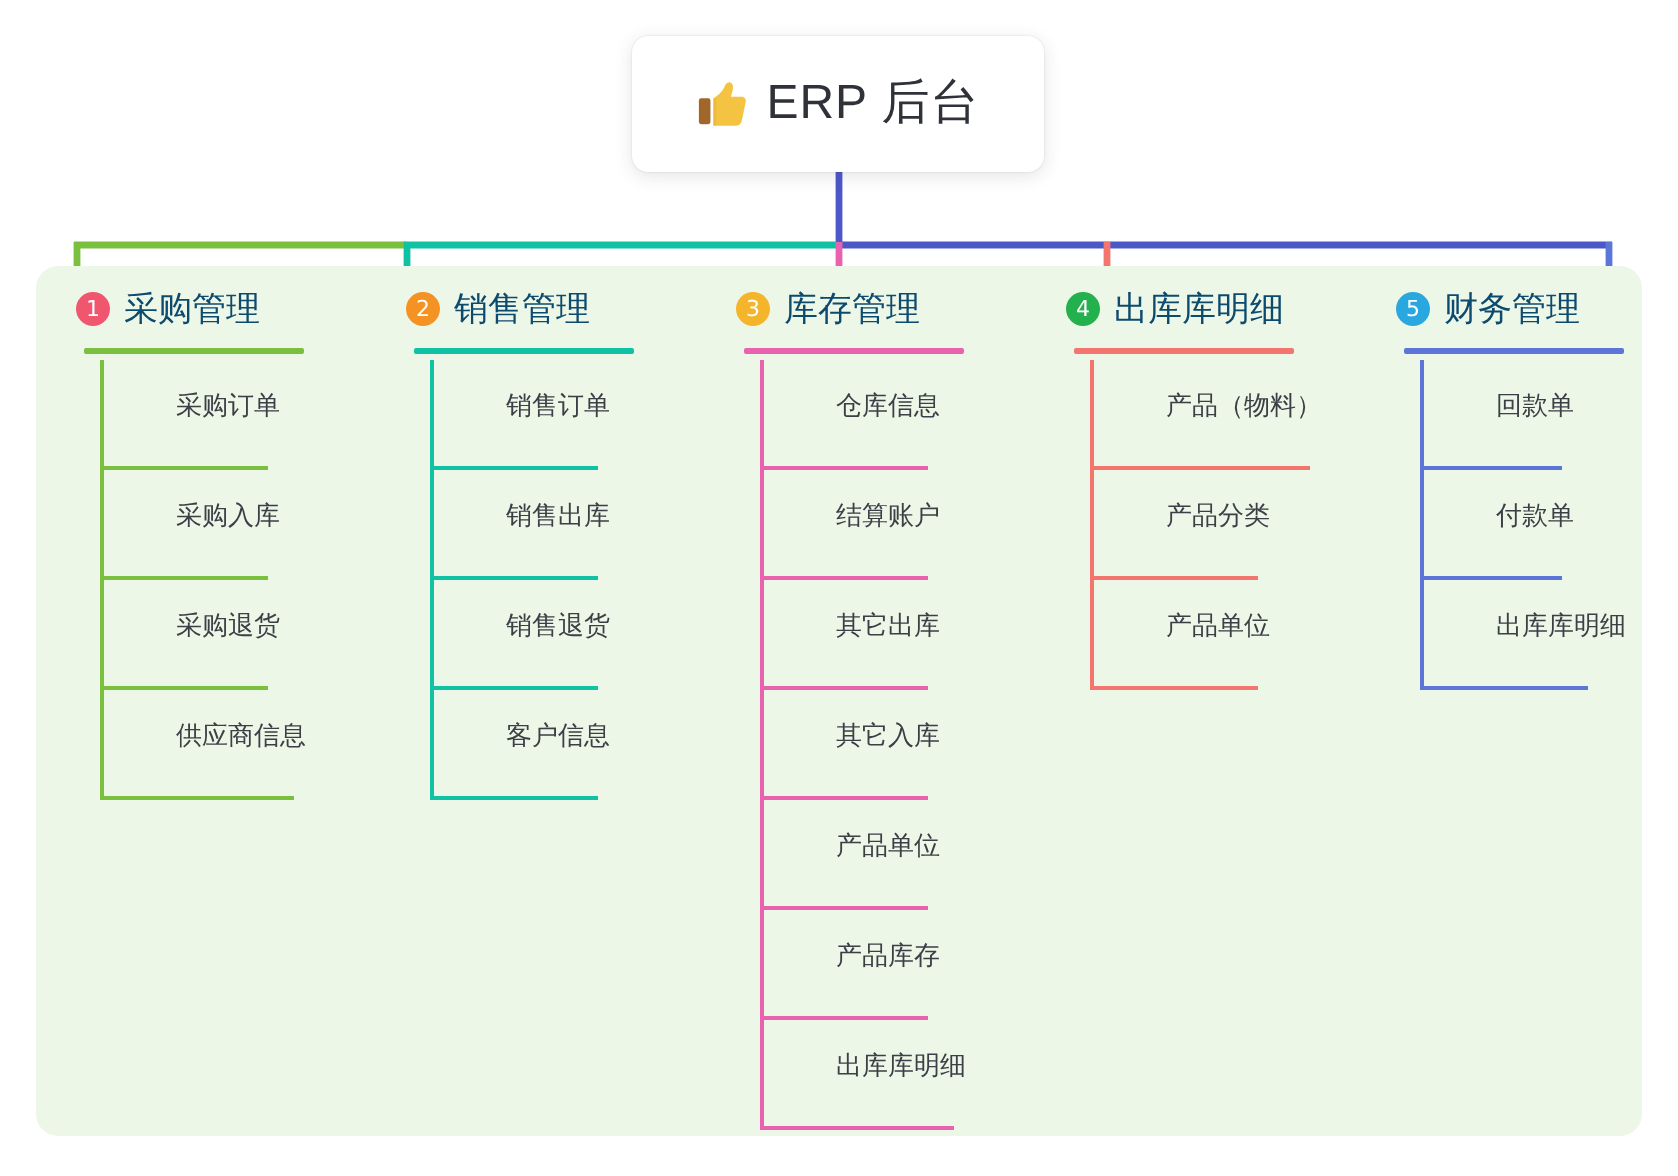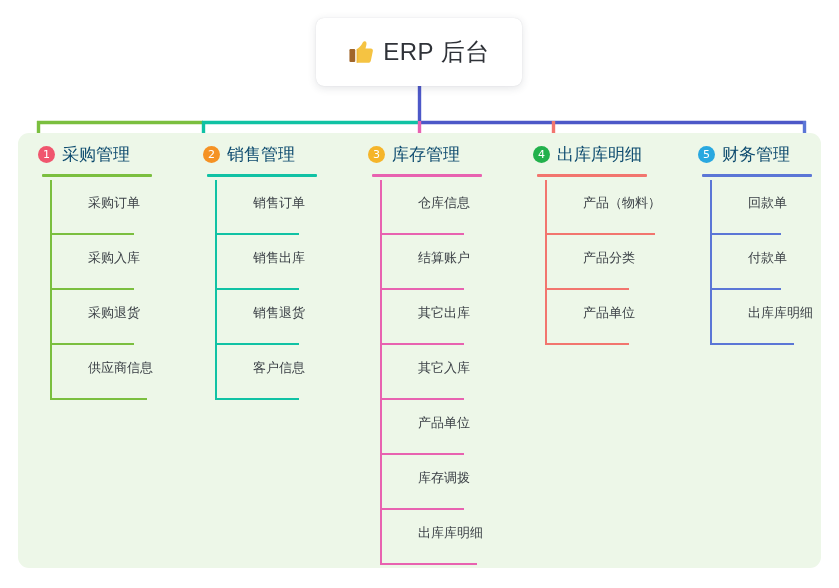"库存调拨" div.item-label { text: 库存调拨 -> 产品库存 }
